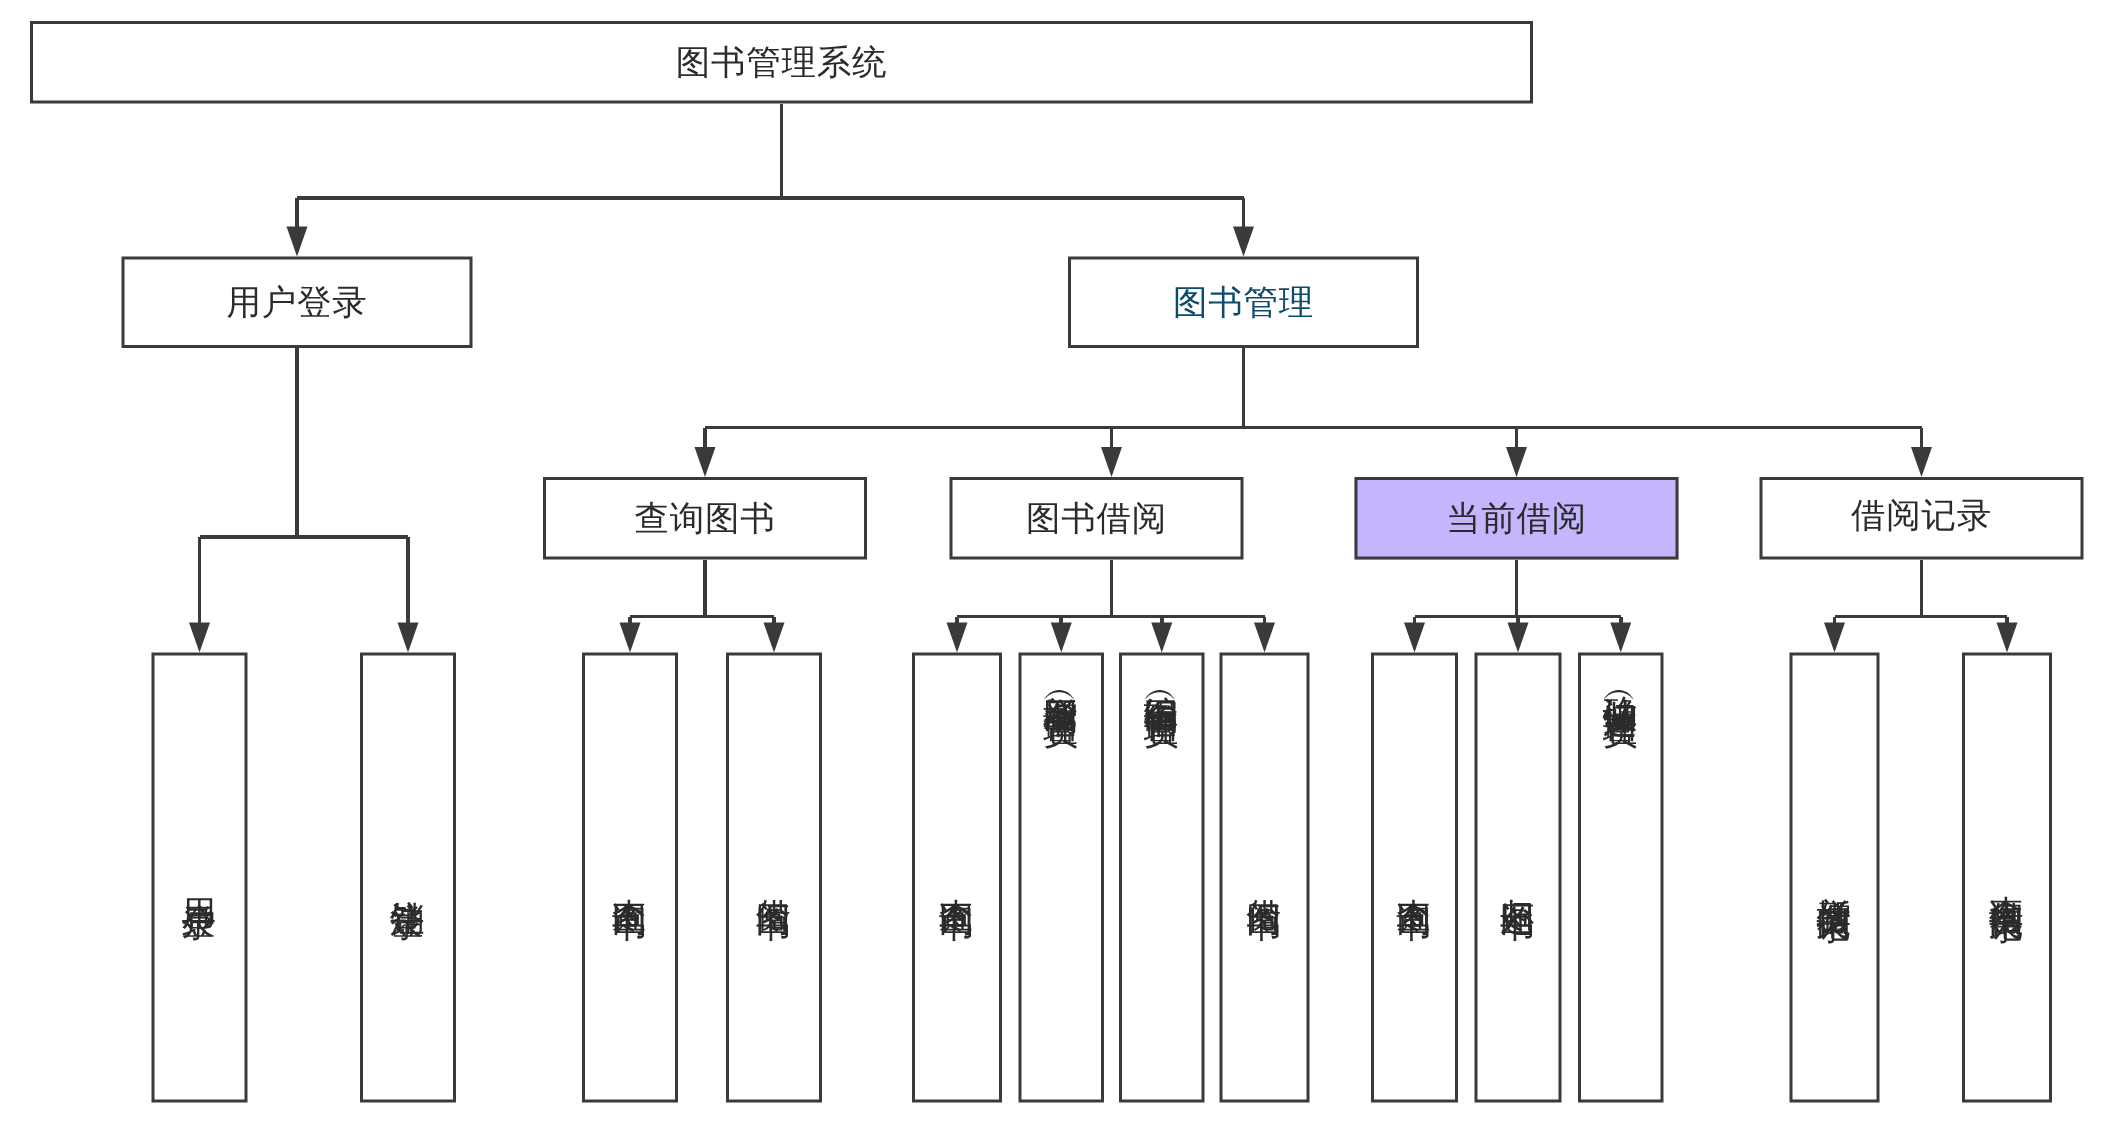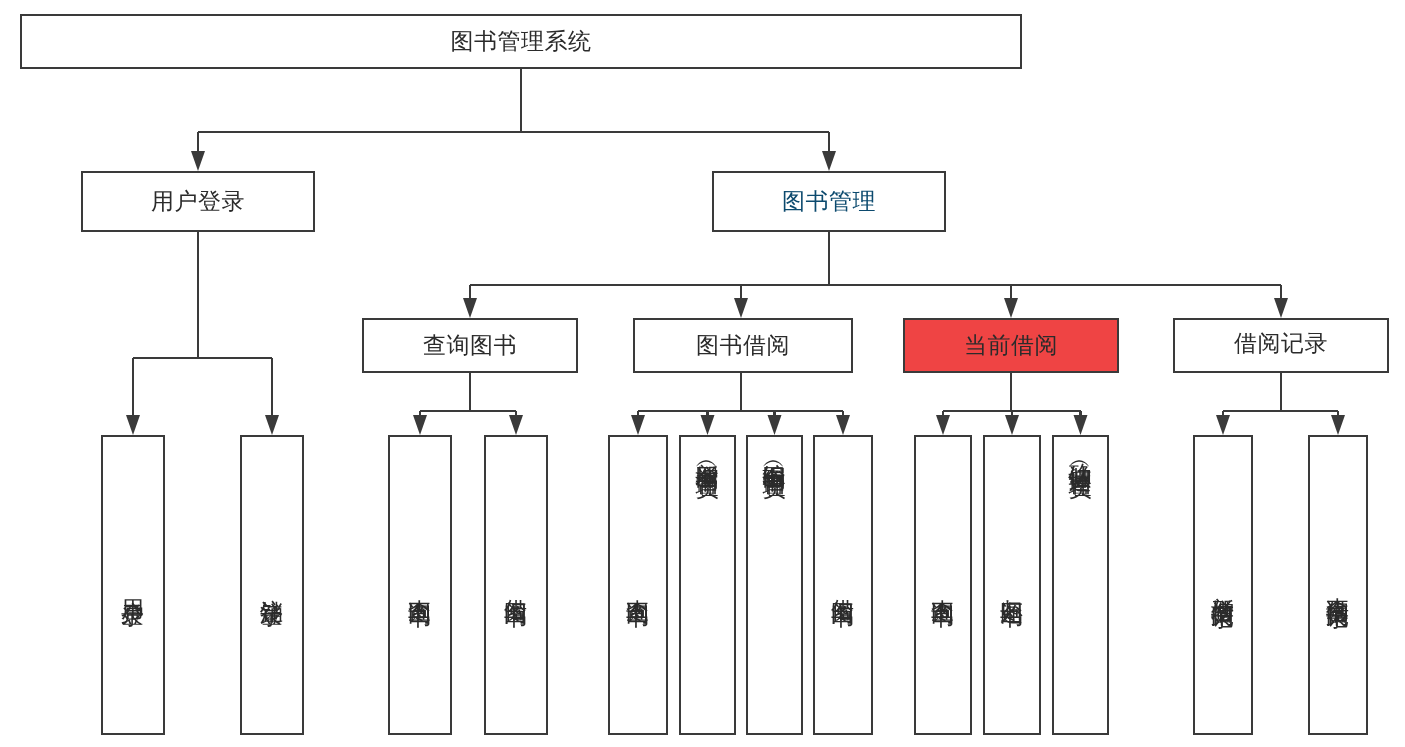"图书借阅" div.node { width: 220px -> 196px }
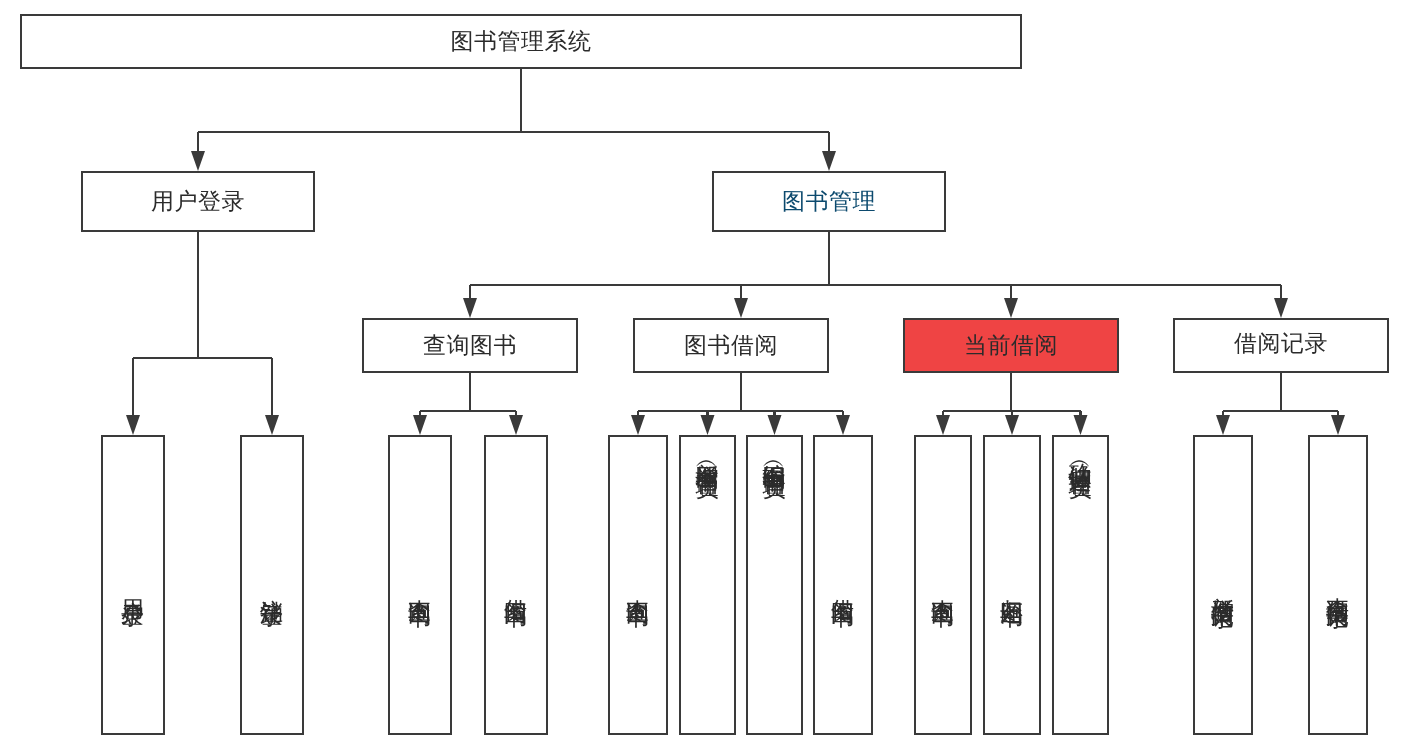"当前借阅" div.node { background: #ef4444 -> #c4b5fd }
